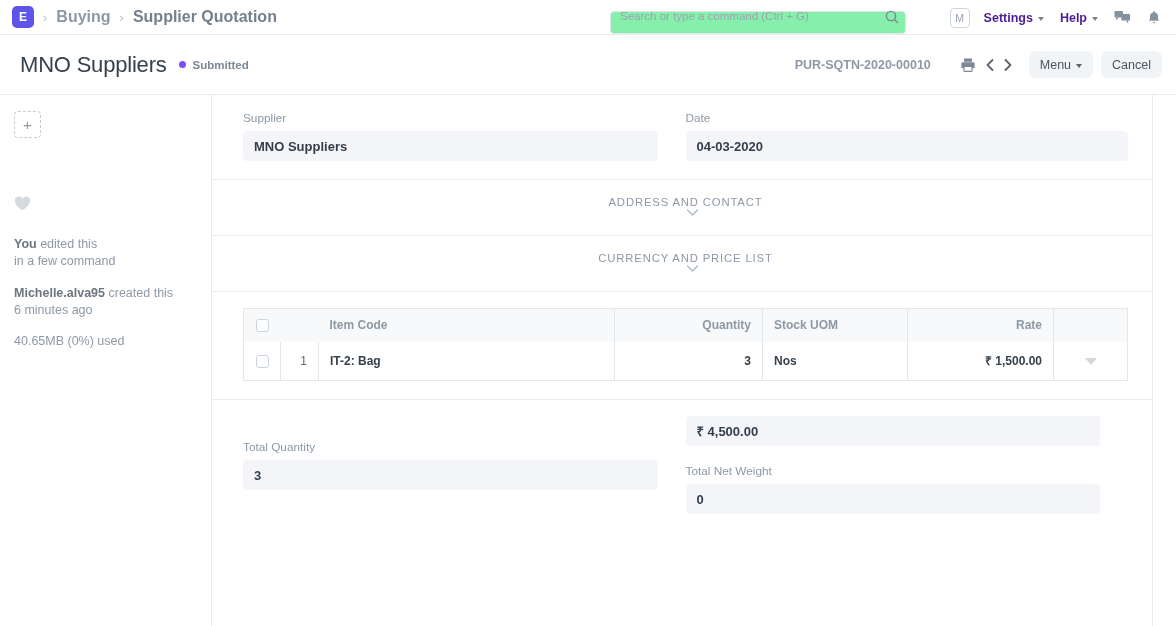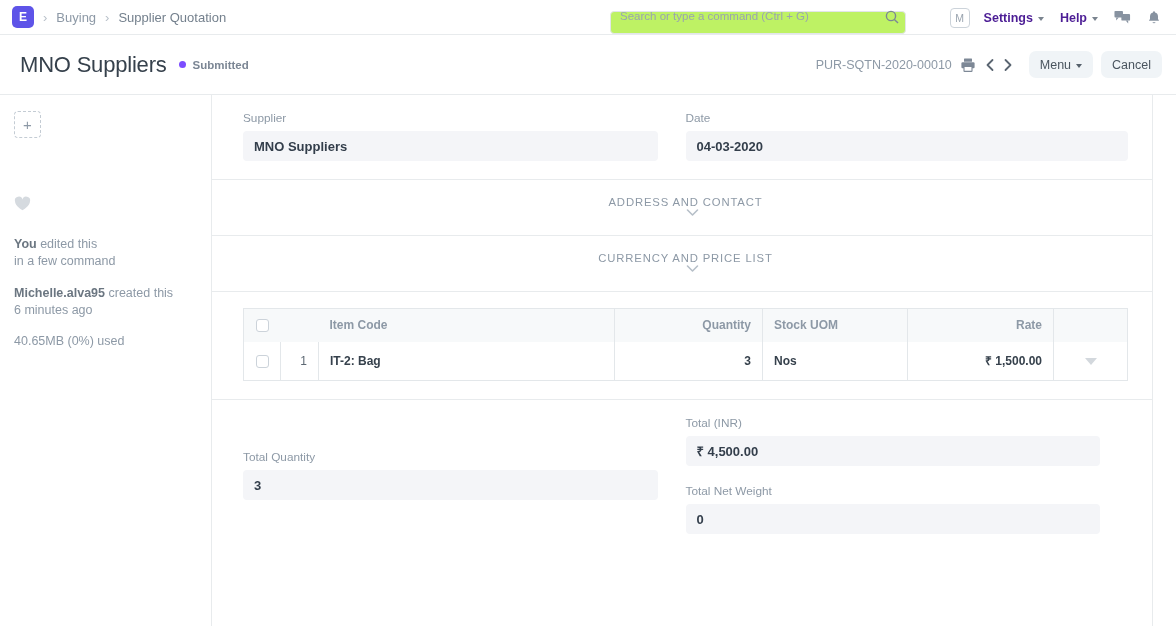"Buying" .crumb { font-size: 13px -> 16px; font-weight: normal -> bold }
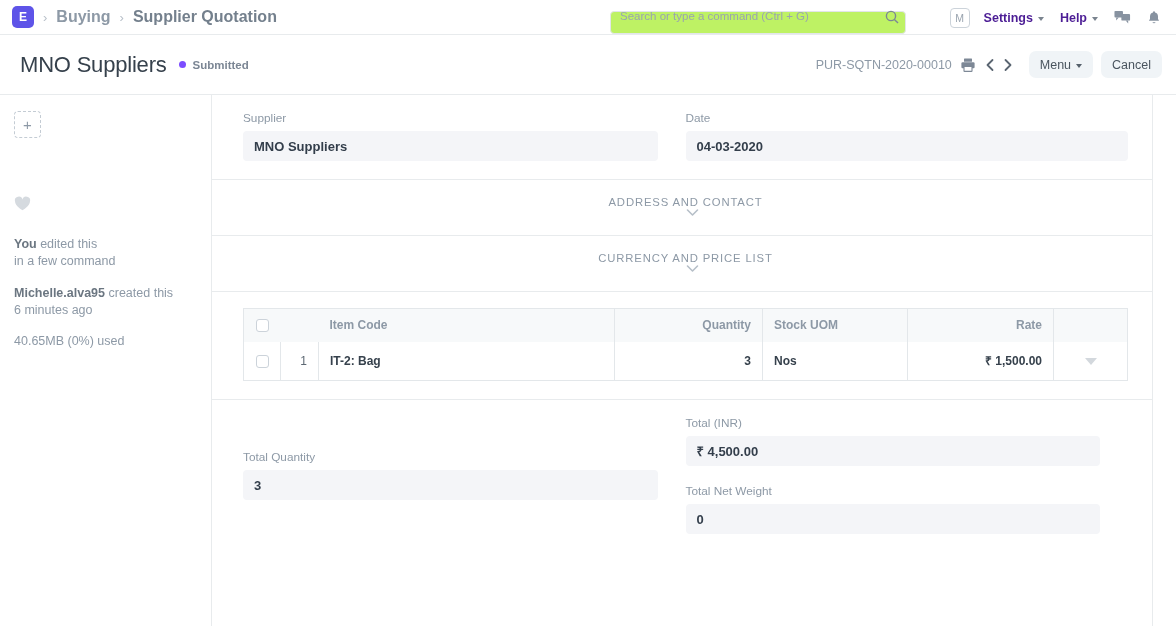"Search or type a command" .search-input { background: #bef264 -> #86efac }
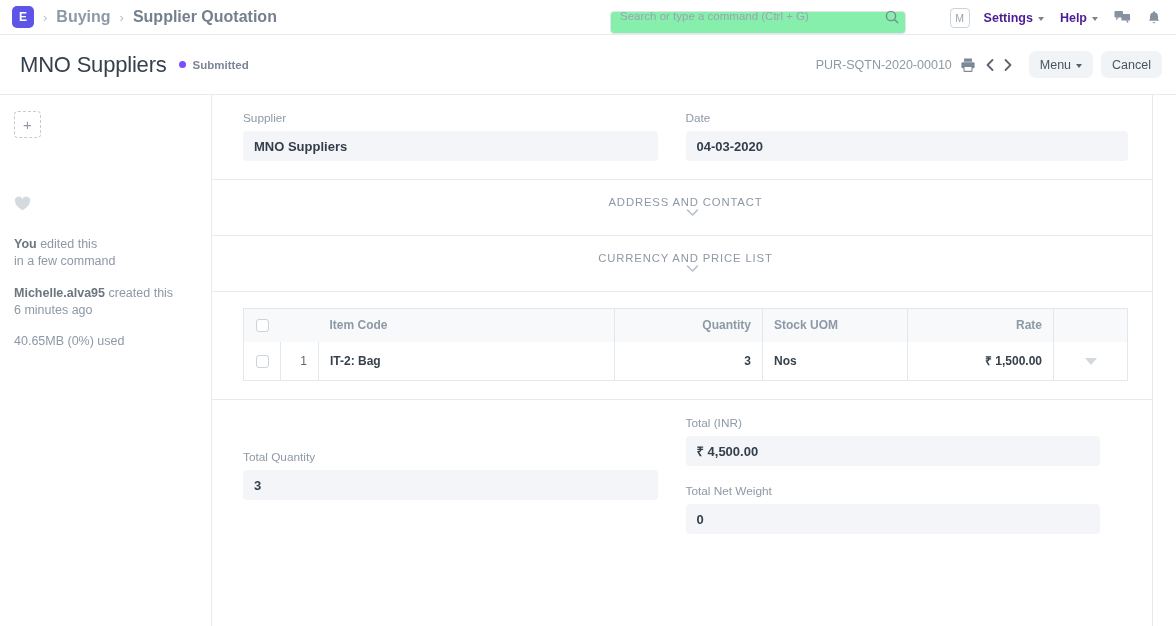"PUR-SQTN-2020-00010" .doc-id { font-weight: normal -> bold; margin-right: 8px -> 29px }
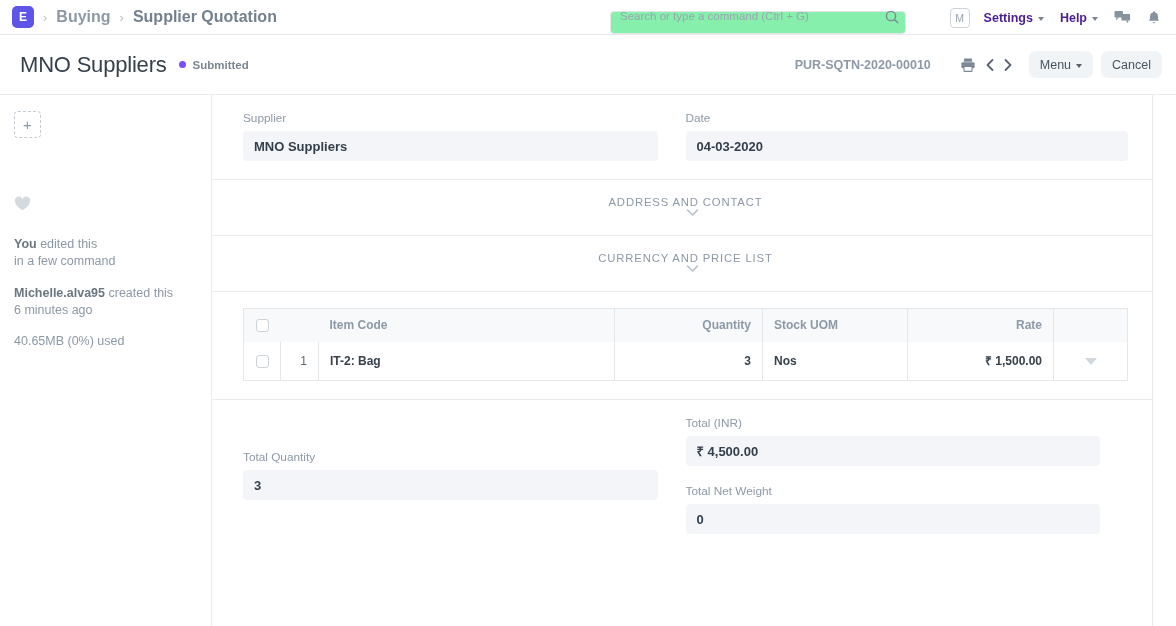"Total (INR)" label.field-label { html: <label>Total (INR)</label> -> none }
